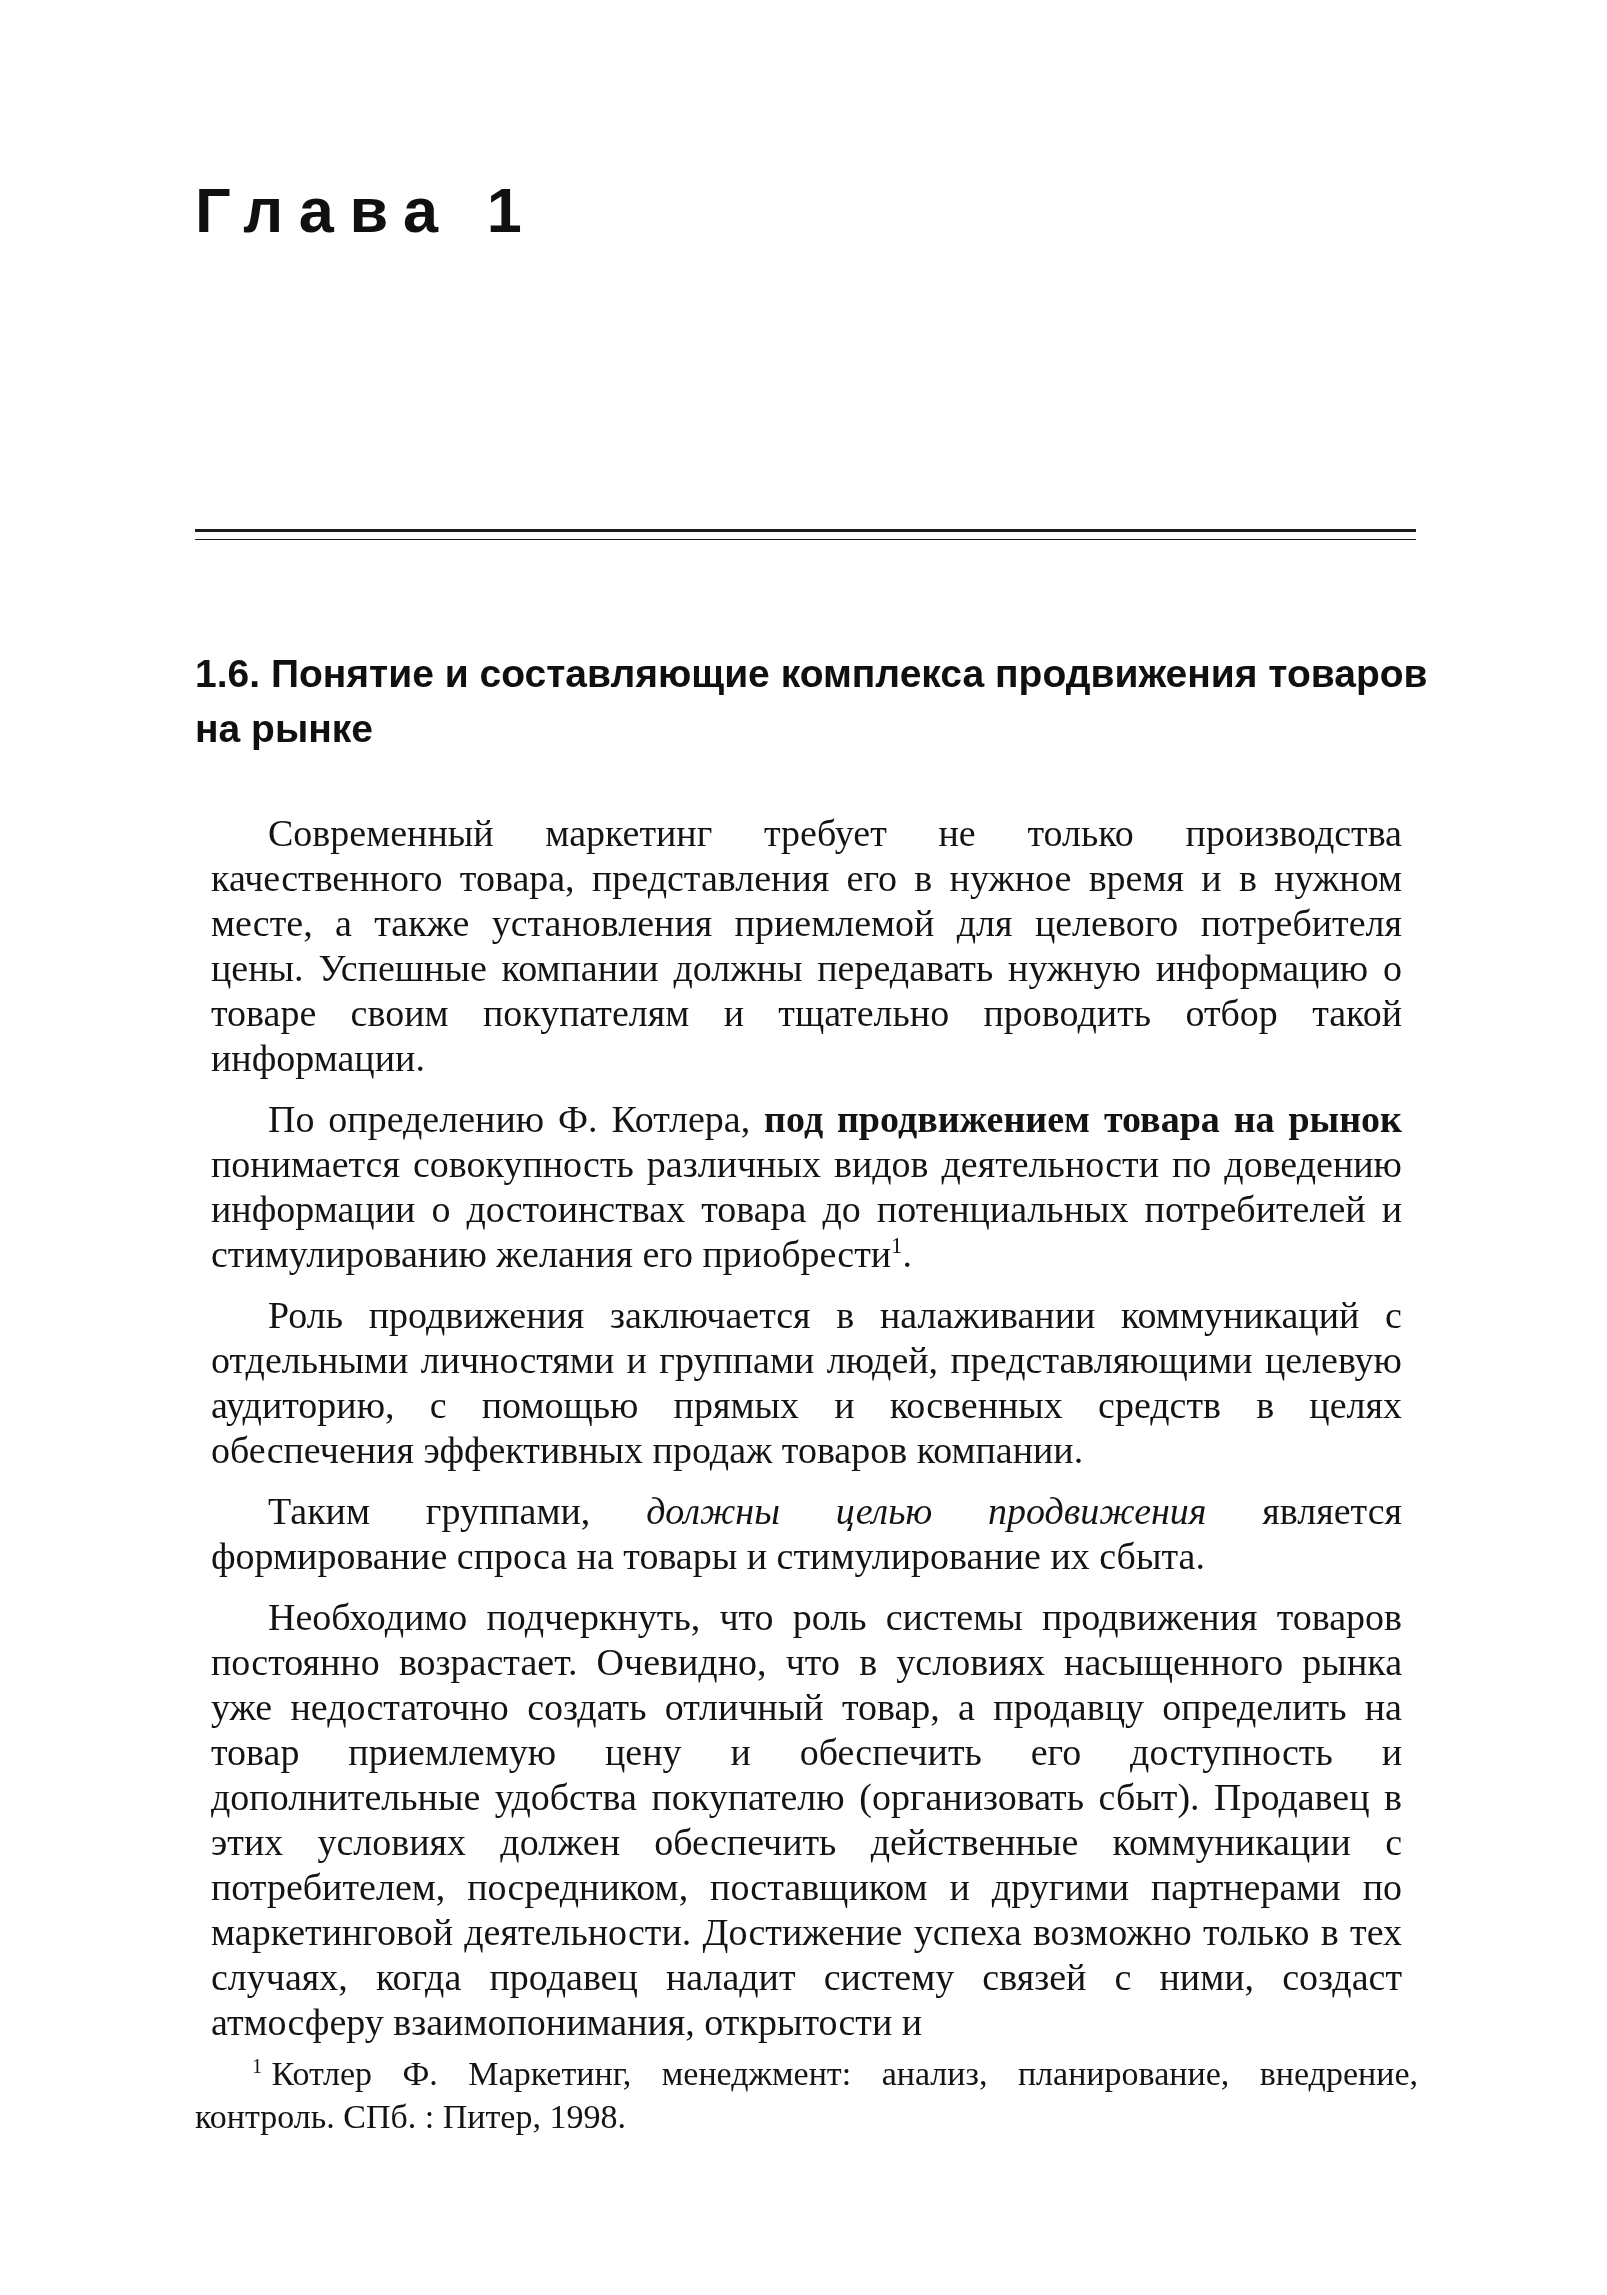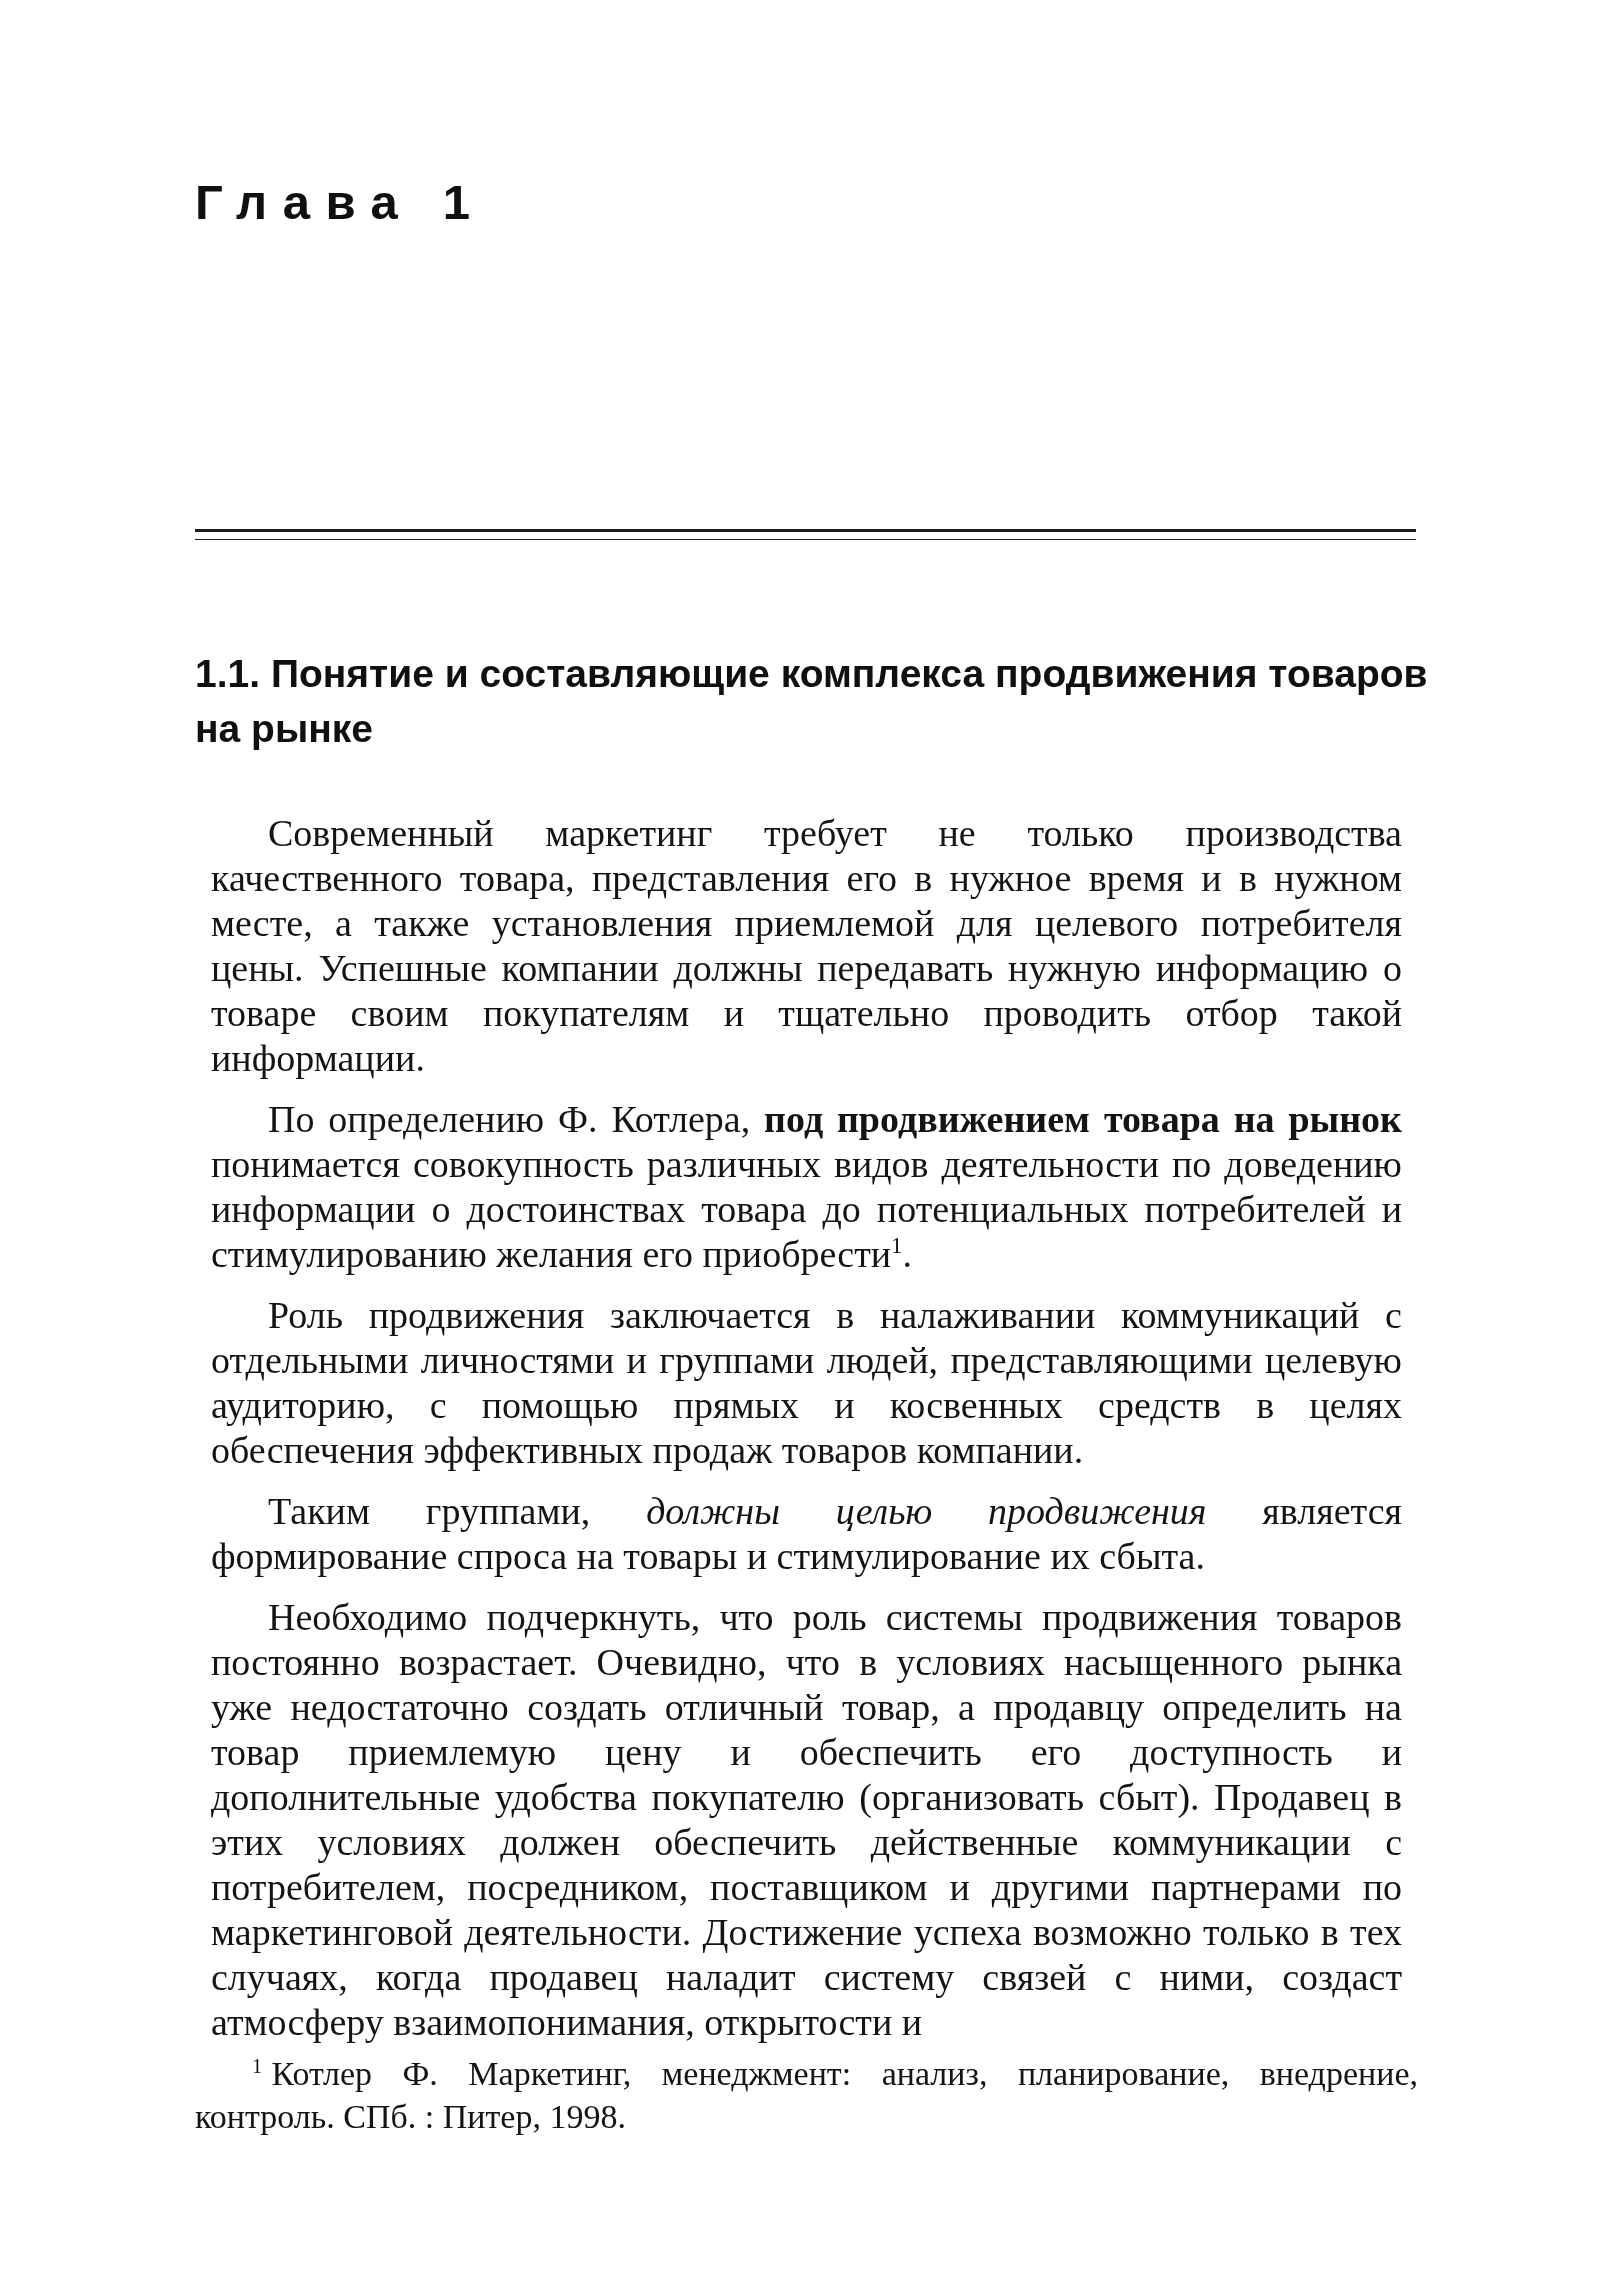"Глава 1" .chapter-label { font-size: 49px -> 63px }
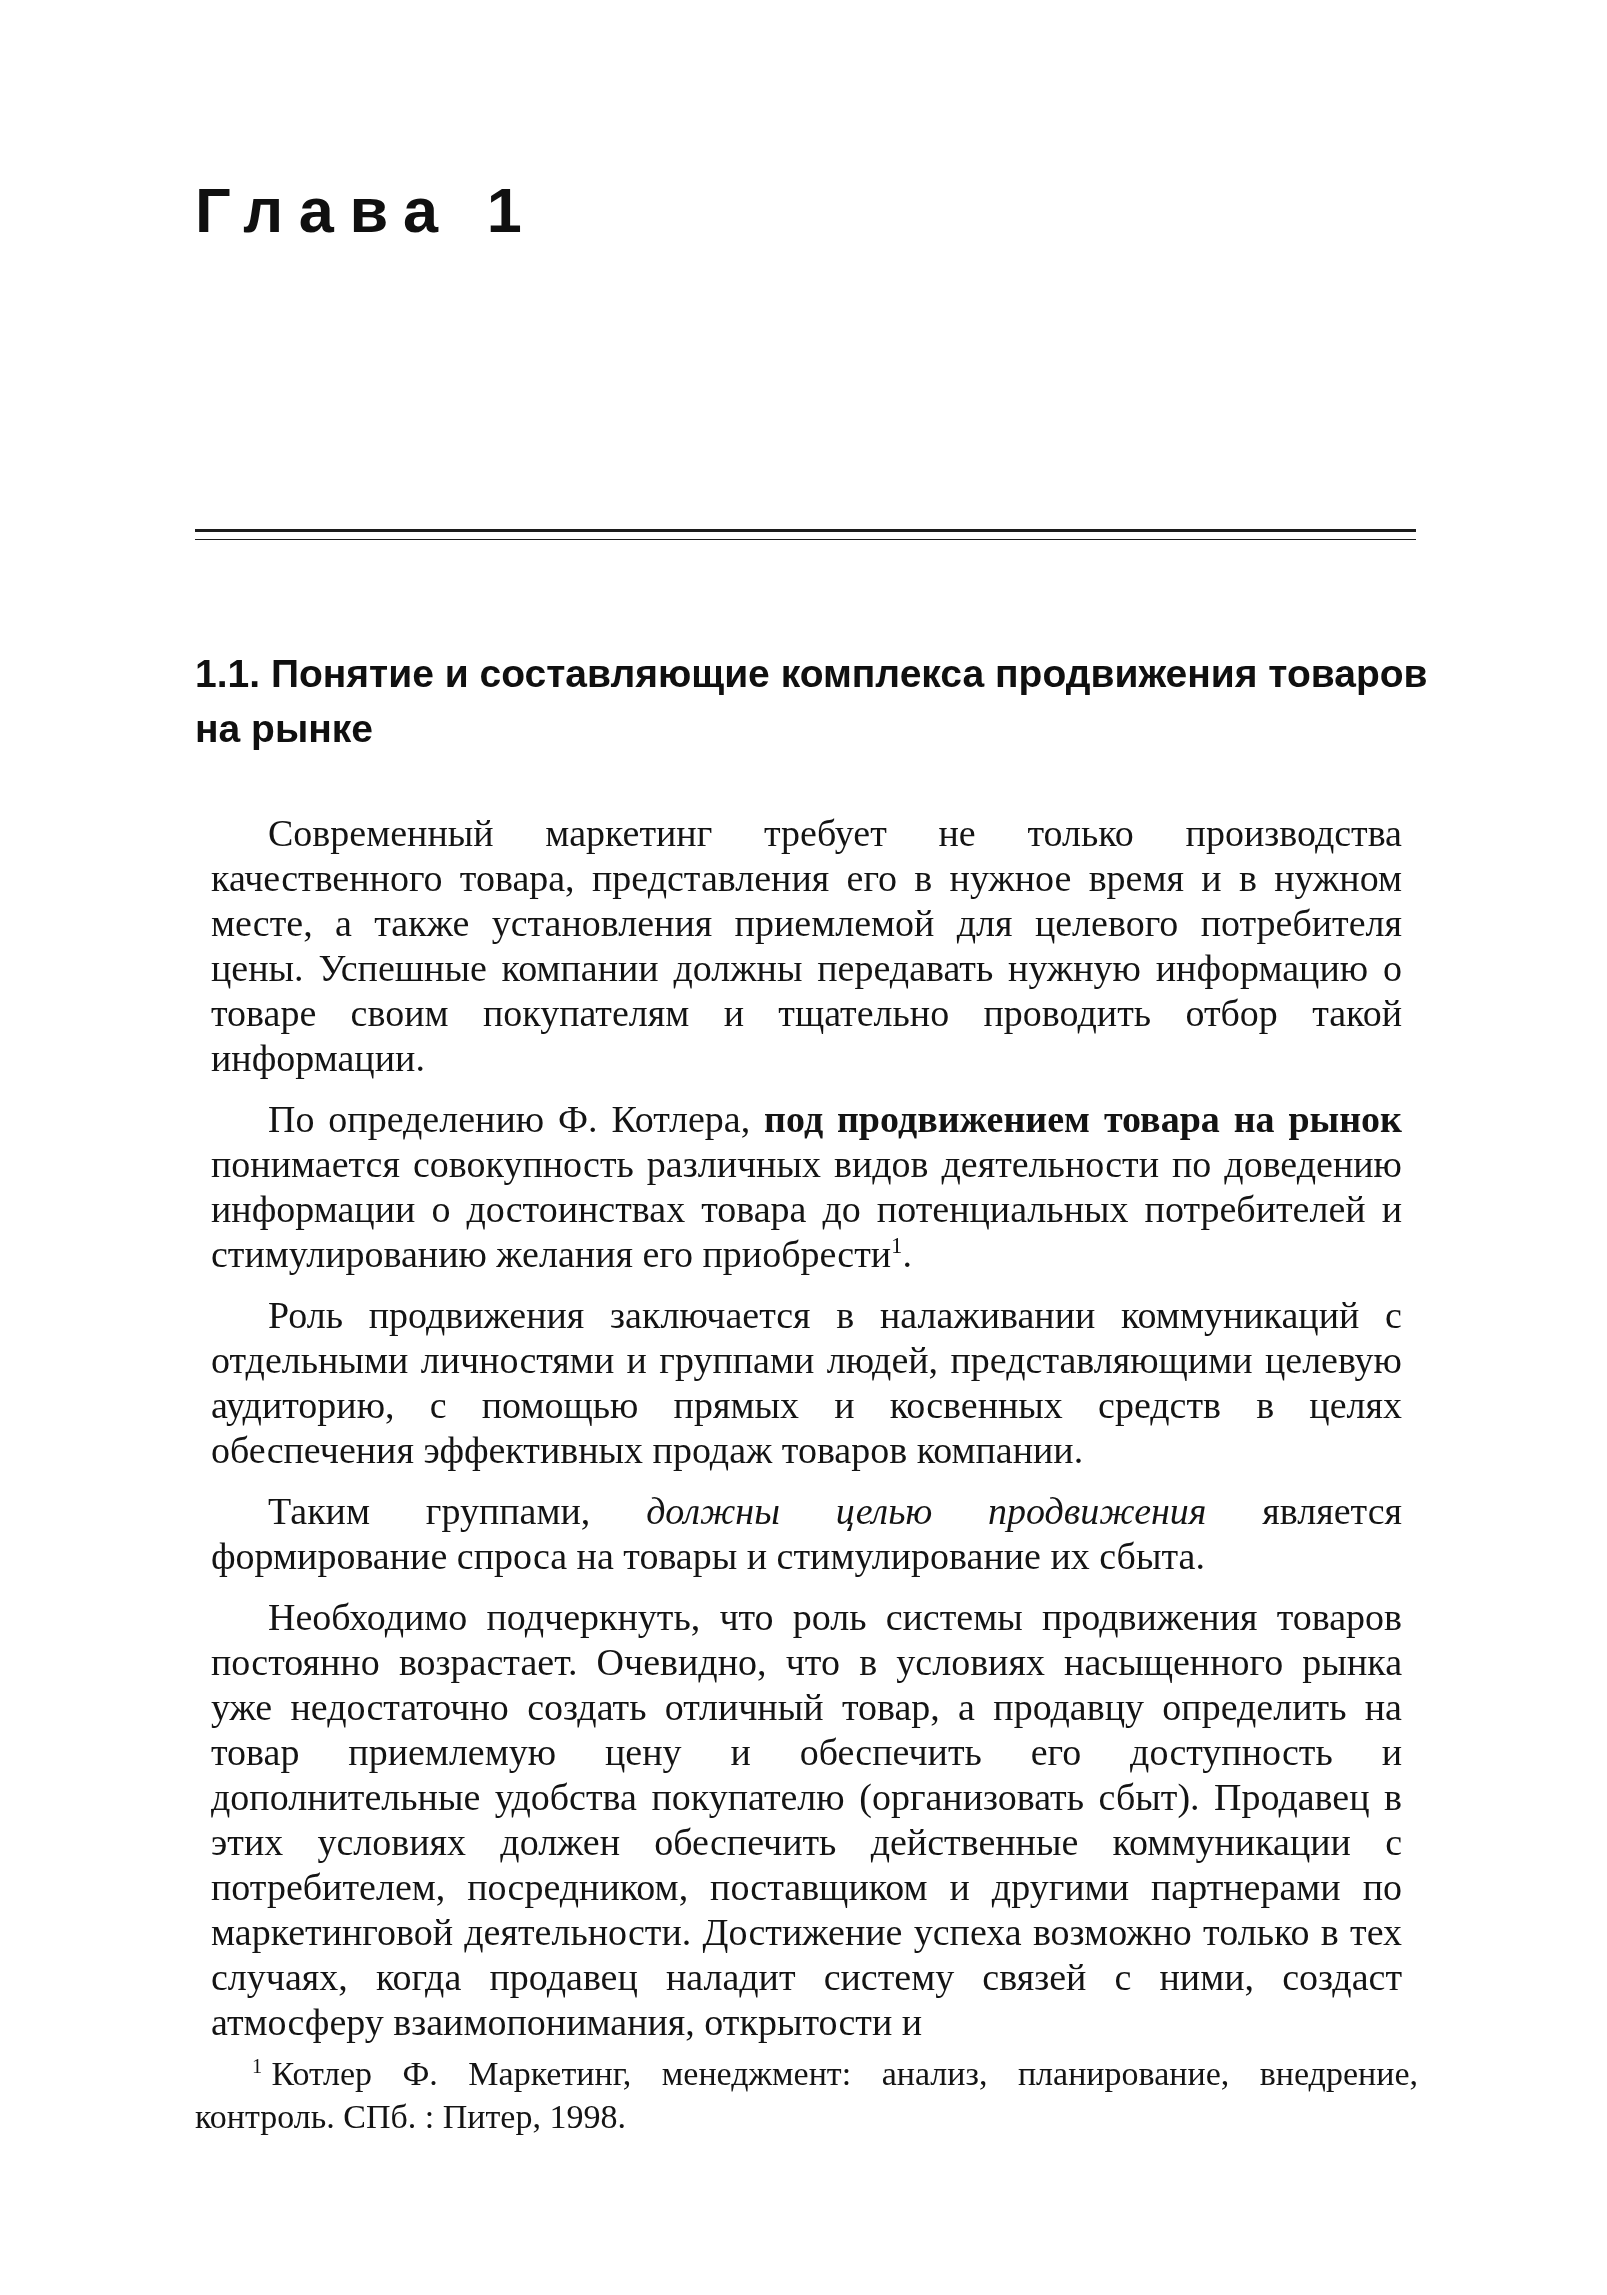"1.1. Понятие и составляющие комплекса" h2.section-heading { text: 1.1 -> 1.6 }
